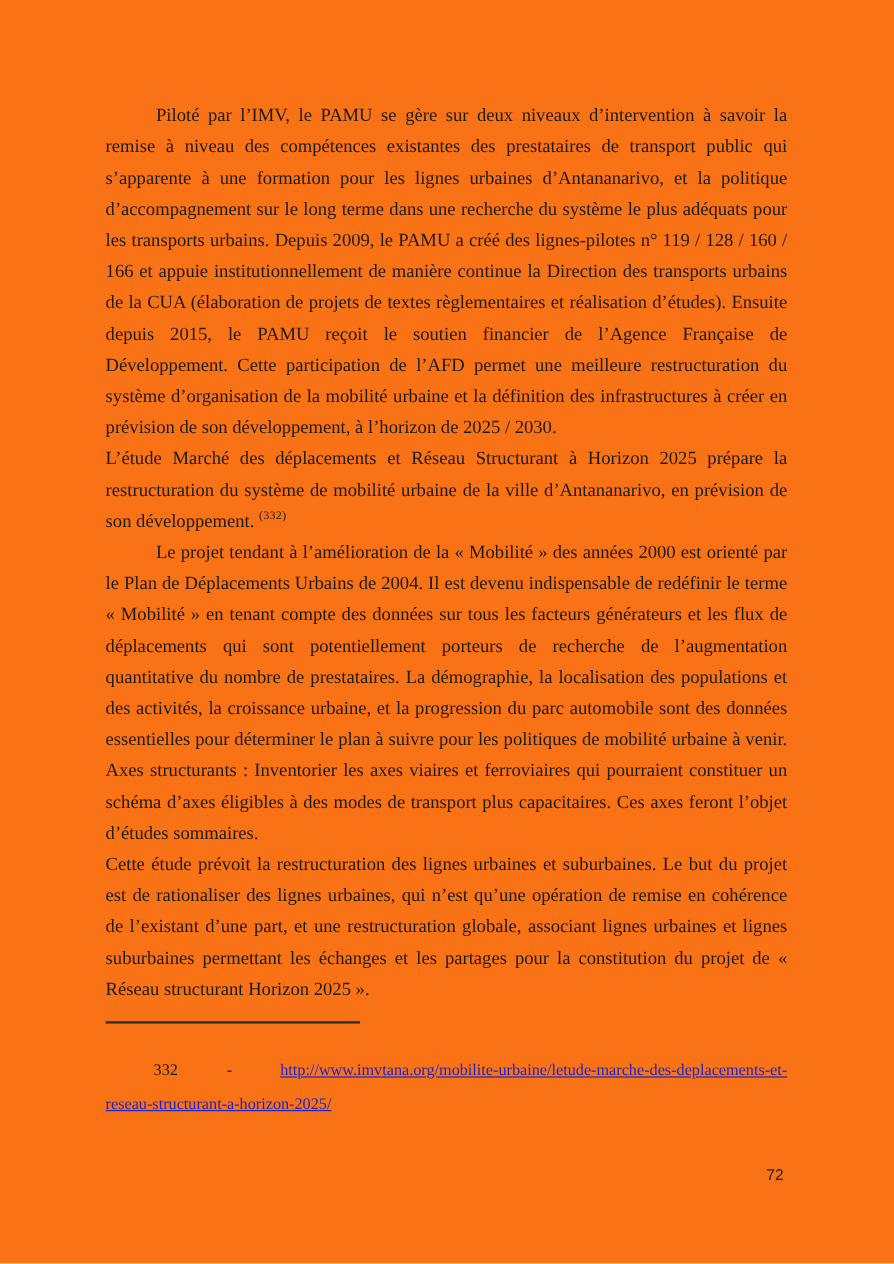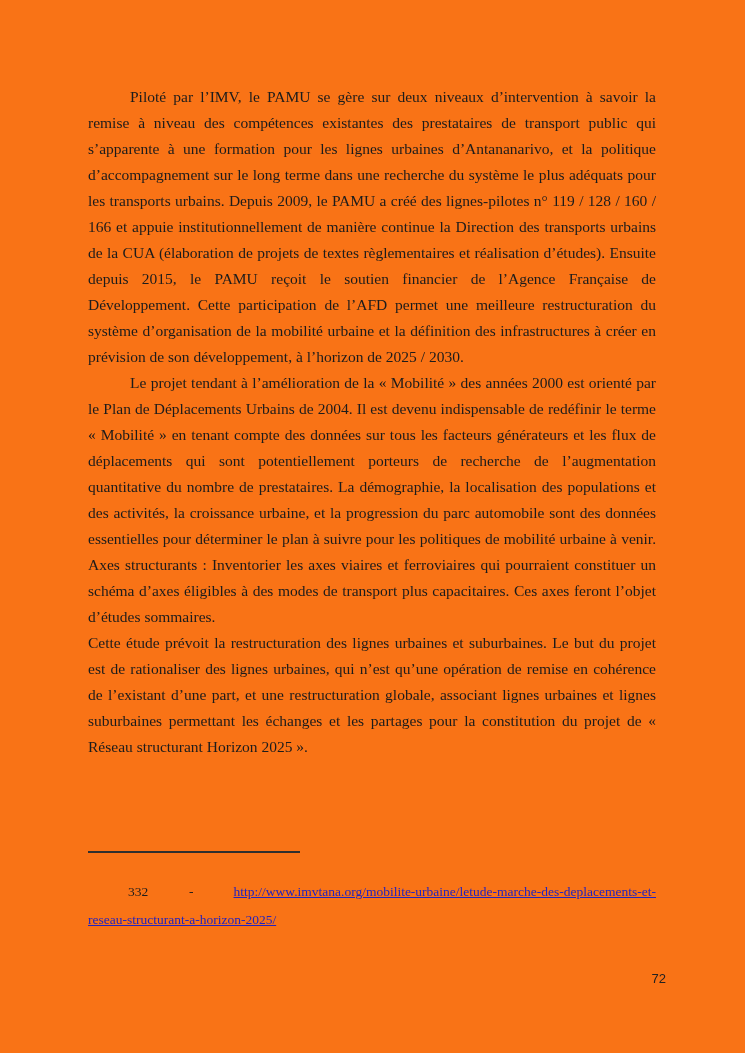"L’étude Marché des déplacements et" p { html: none -> <p><span>L’étude Marché des déplacements et Réseau Structurant à Horizon 2025 prépare la restructuration du système de mobilité urbaine de la ville d’Antananarivo, en prévision de son développement. </span><sup>(332)</sup></p> }
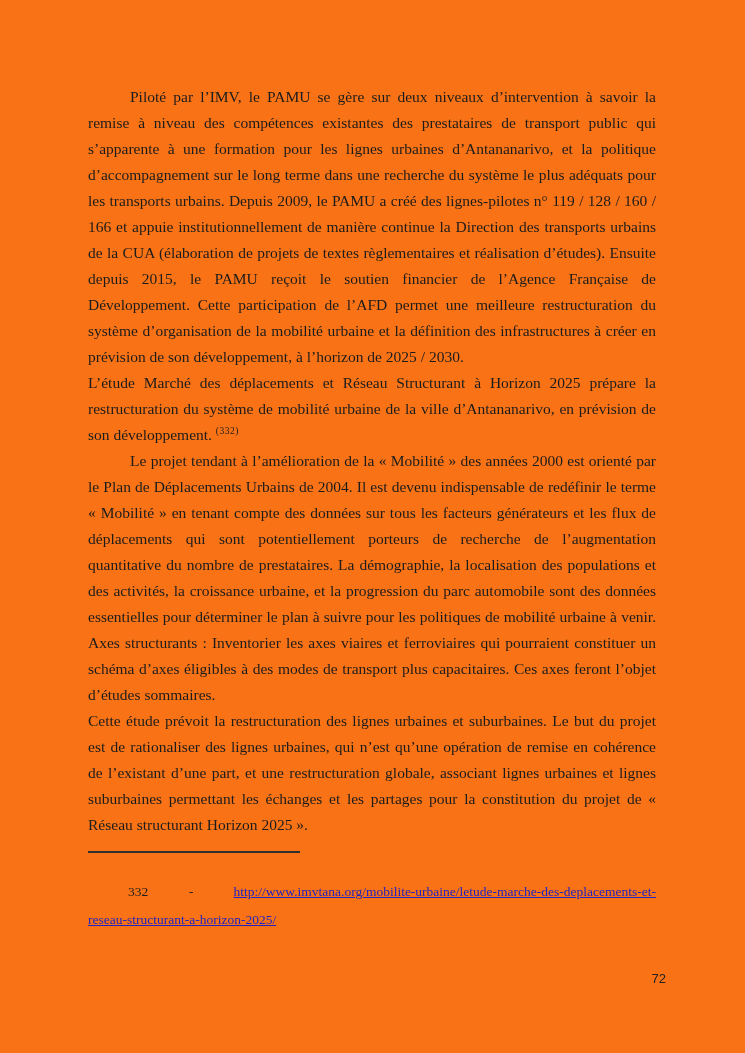"72" .page-number { right: 79px -> 92px }
